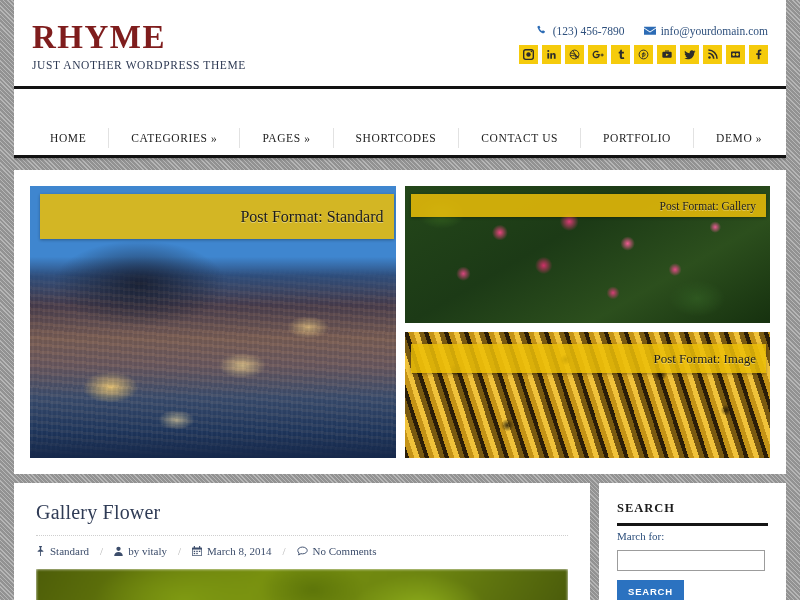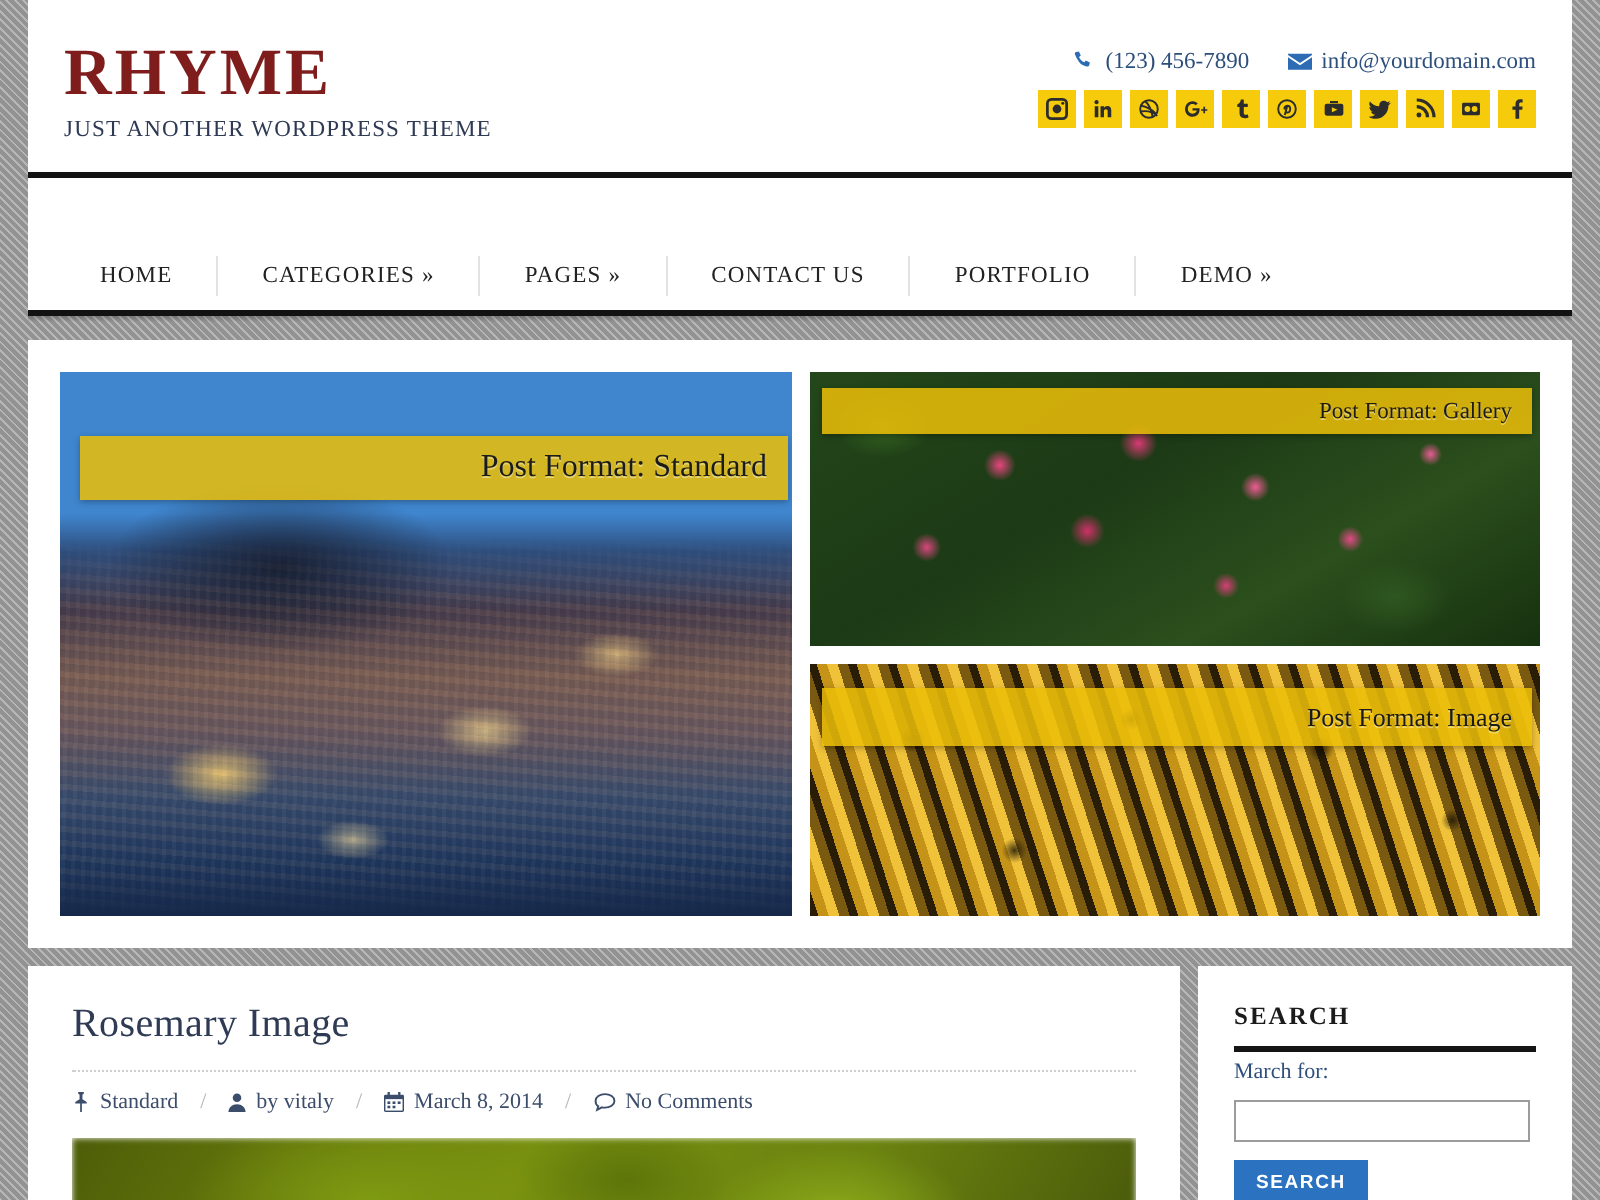"SHORTCODES" a.nav-item { html: none -> <a>SHORTCODES</a> }
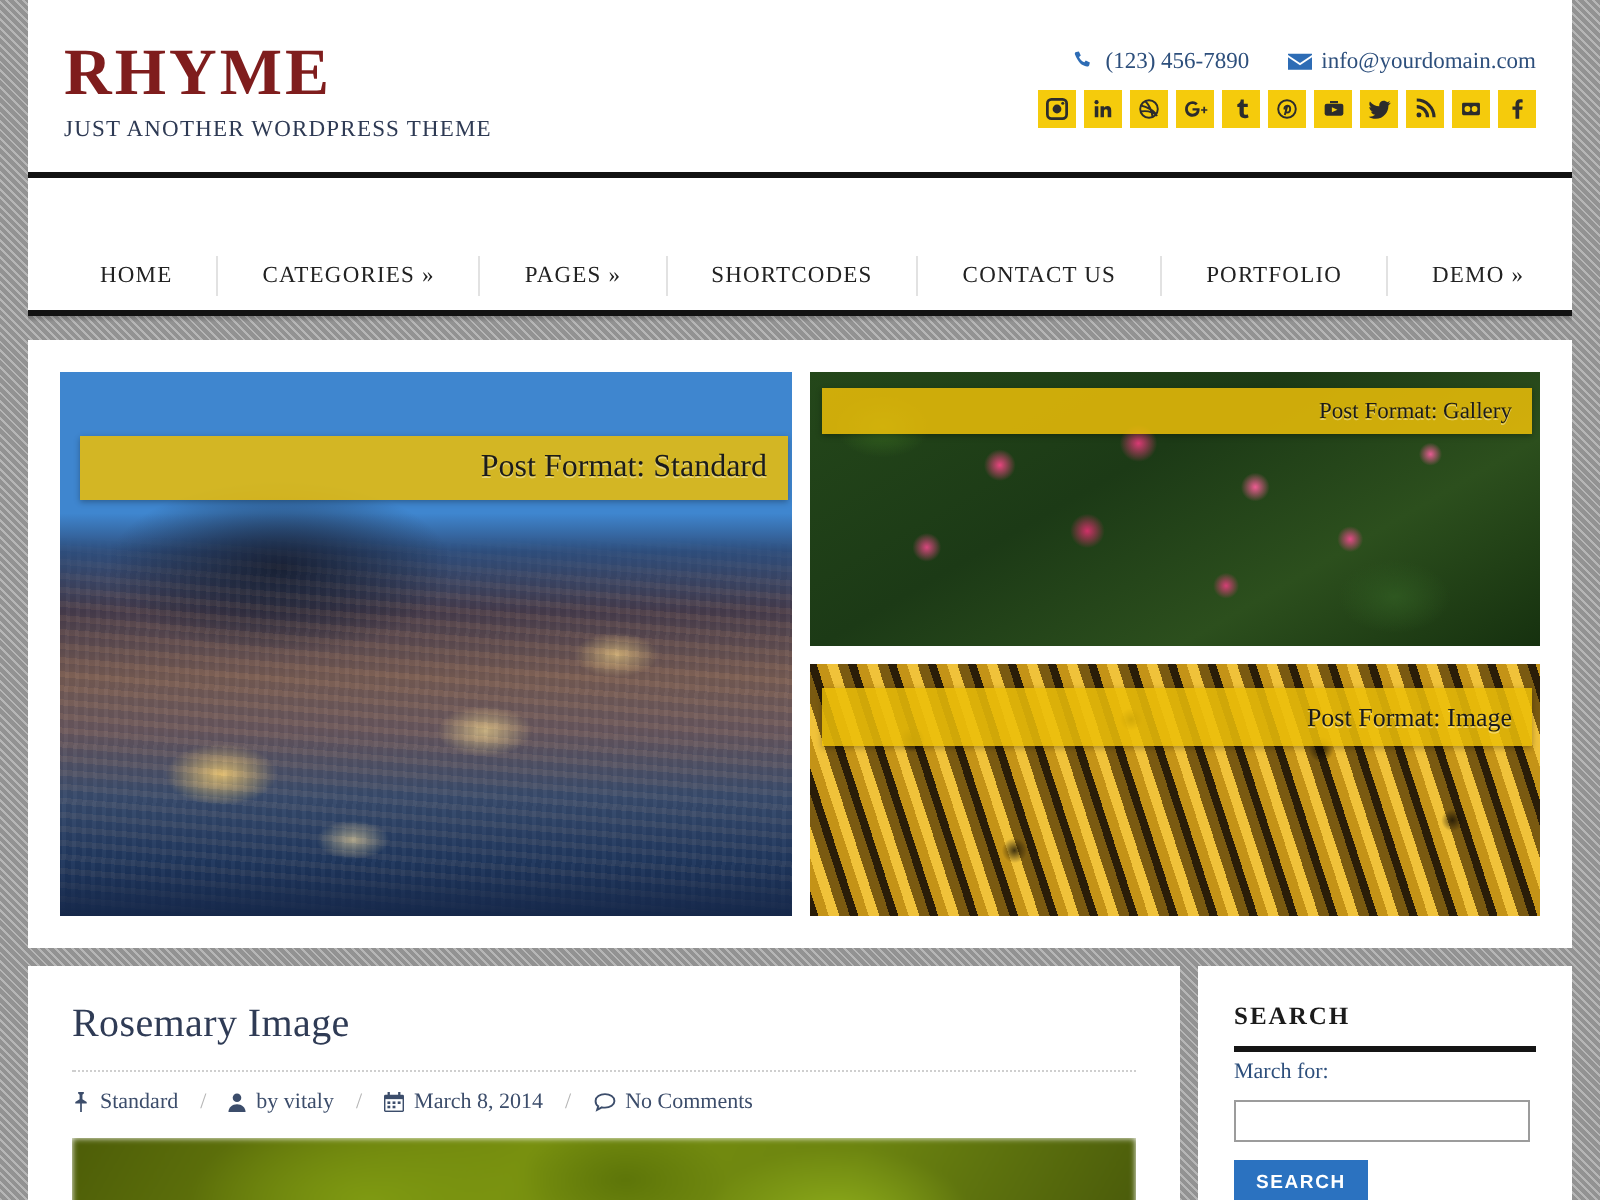"Post Format: Standard" .banner-main { height: 32px -> 45px; top: 32px -> 8px }
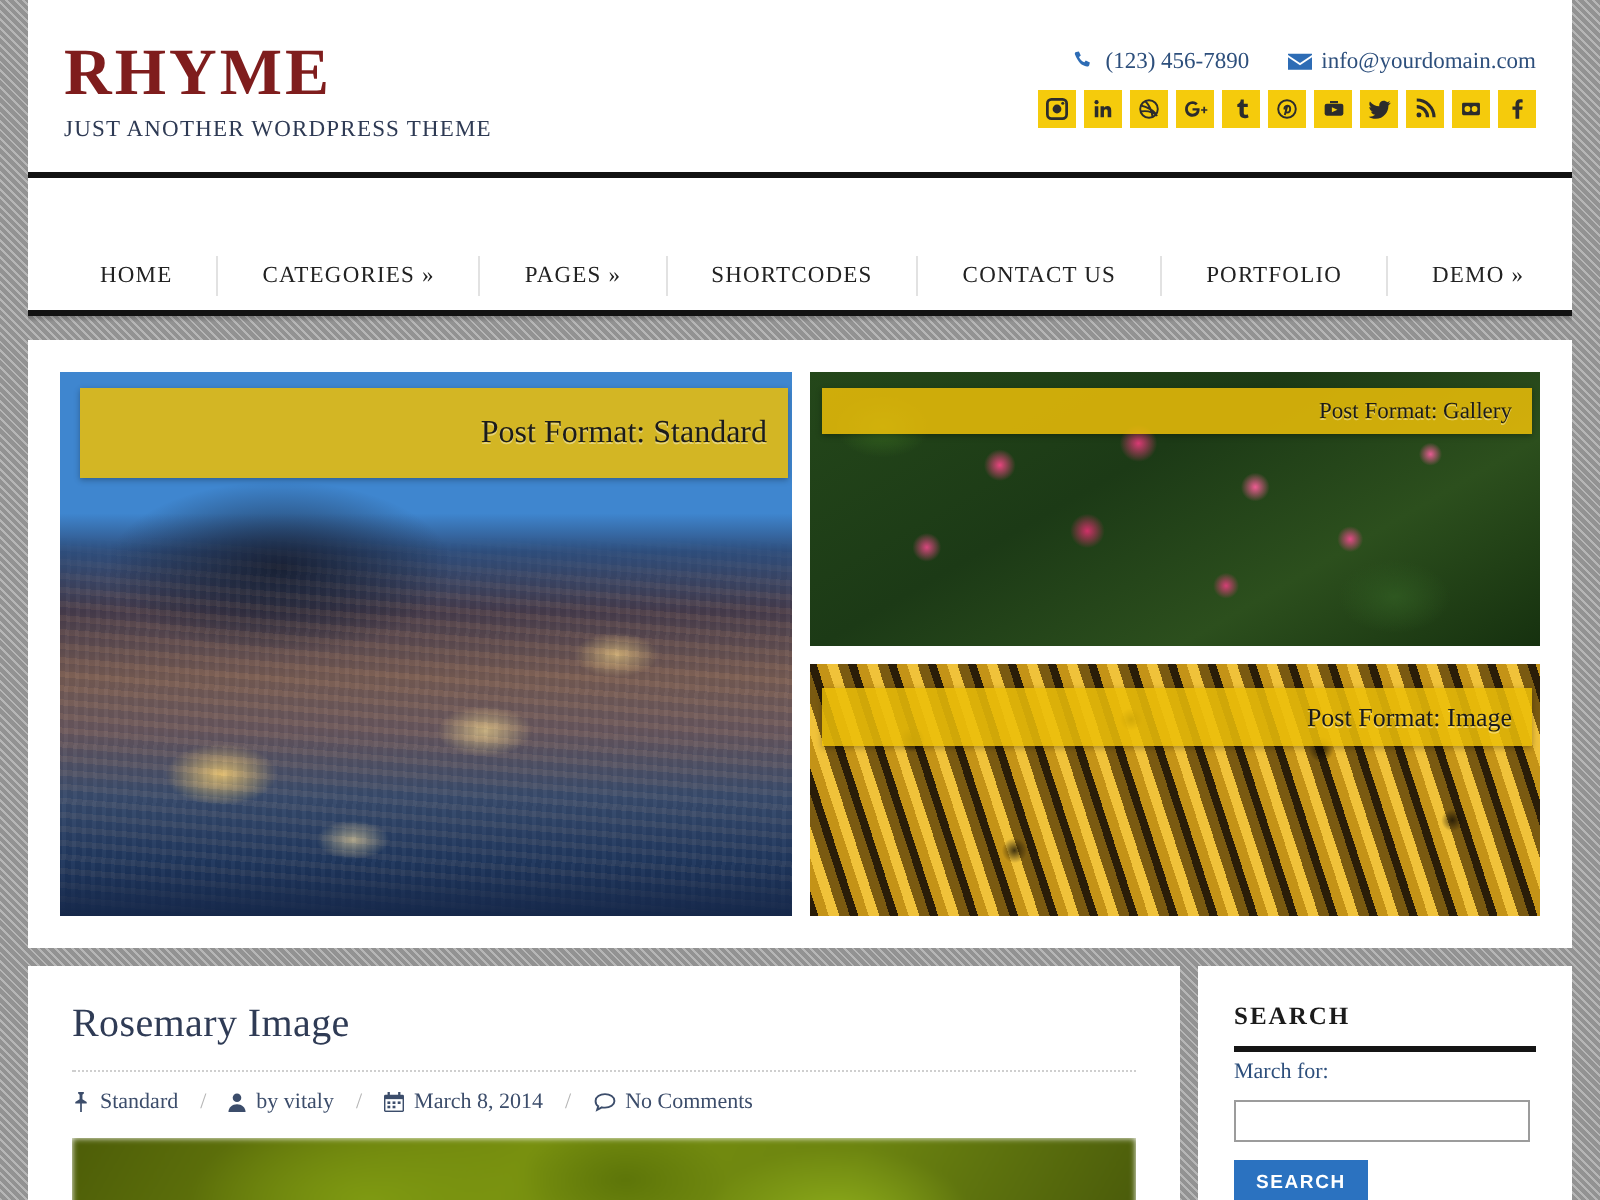"Rosemary Image" h2.post-title { text: Rosemary Image -> Gallery Flower }
